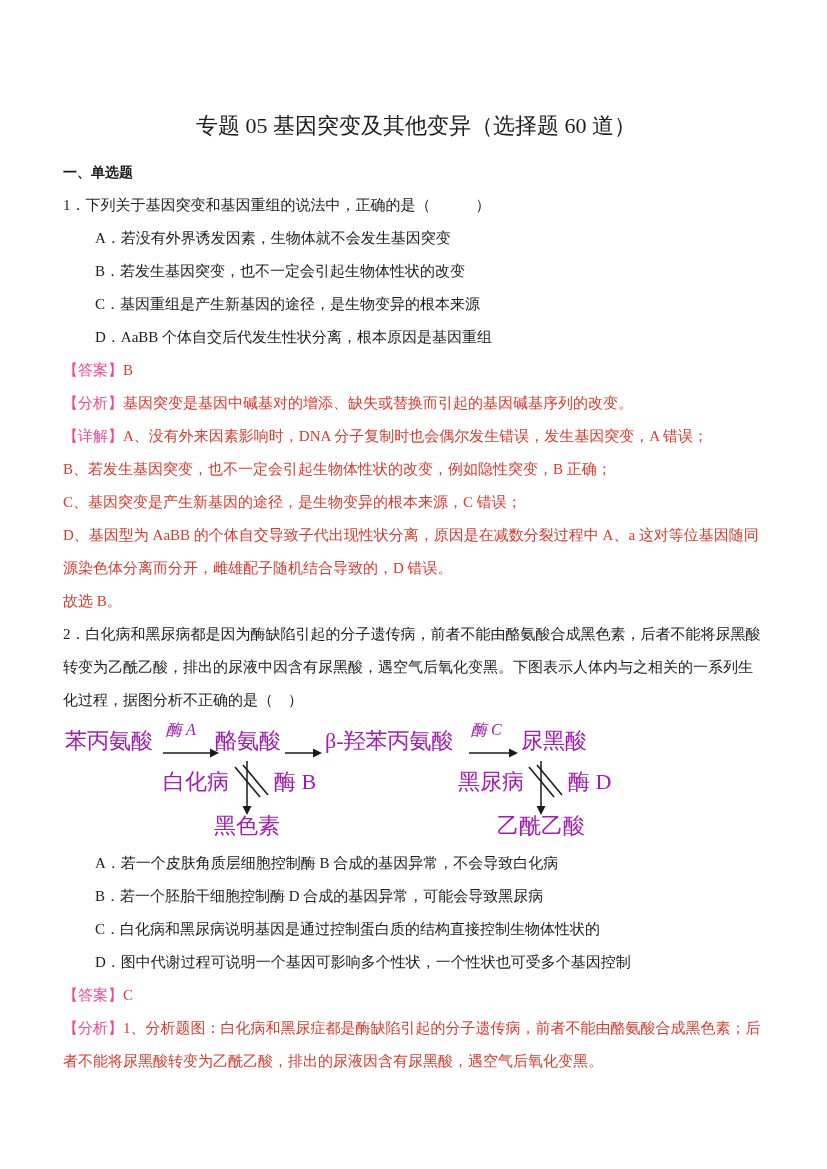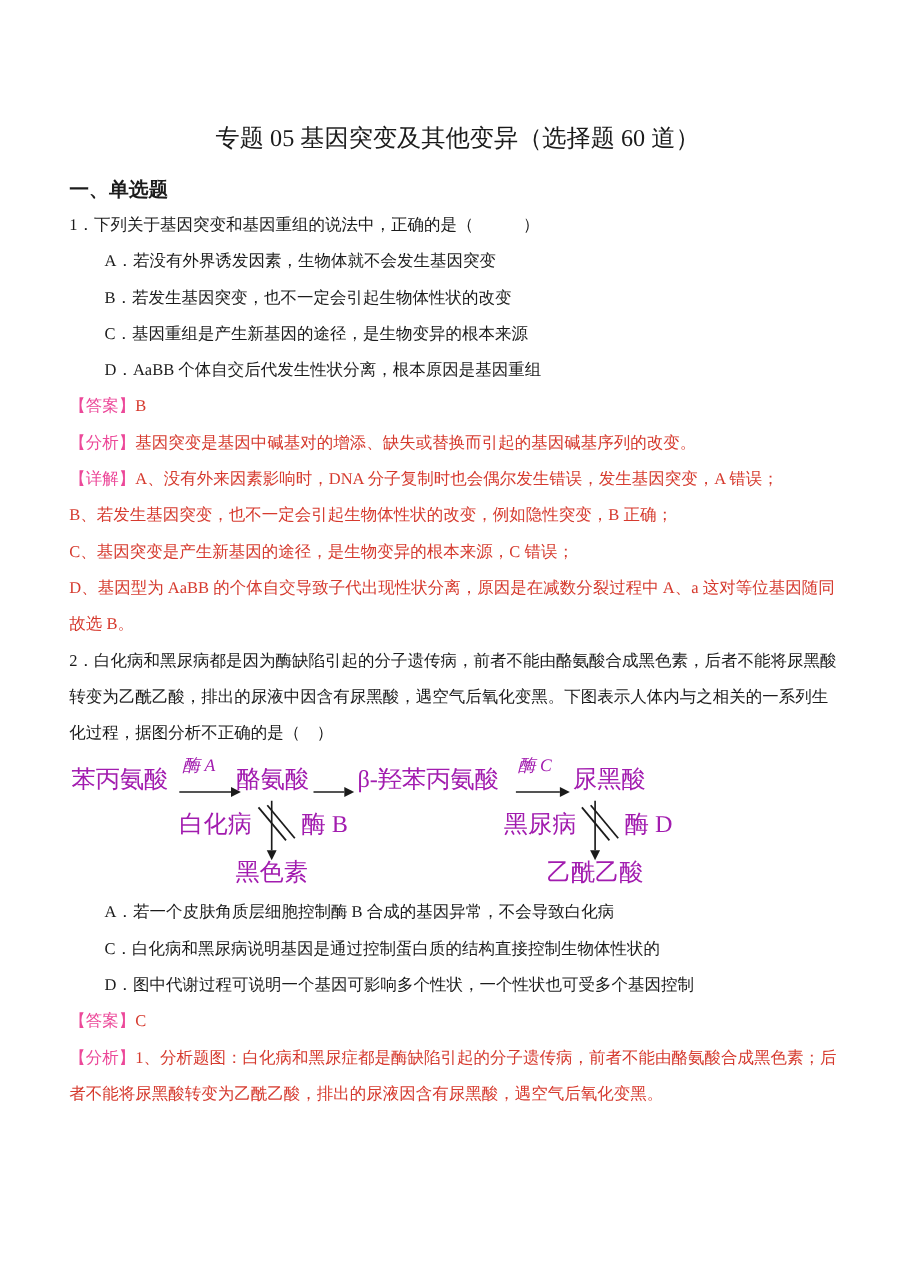"一、单选题" .section { font-size: 18px -> 14px }
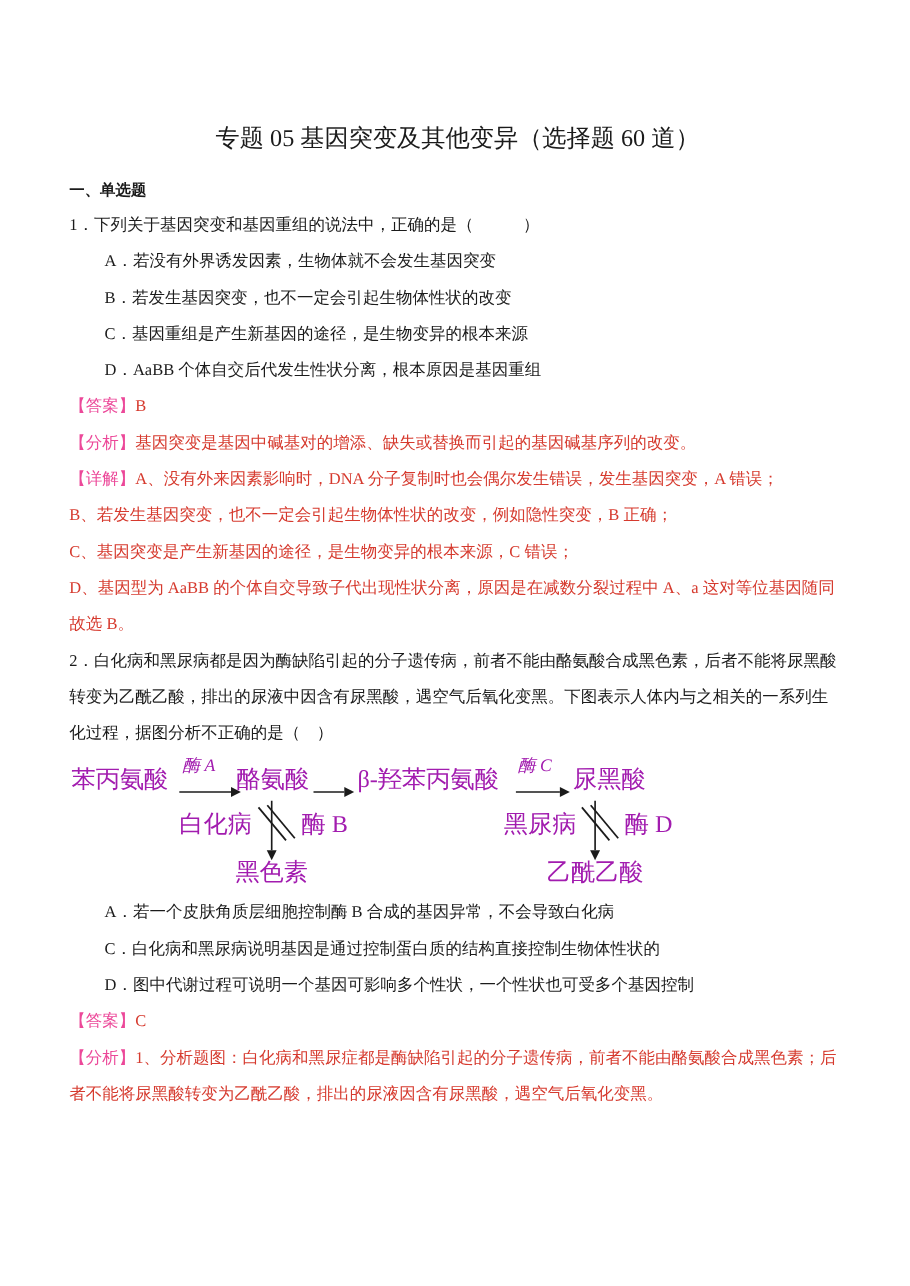"源染色体分离而分开，雌雄配子随机结合导致的，D 错误。" div.line { html: none -> <div>源染色体分离而分开，雌雄配子随机结合导致的，D 错误。</div> }
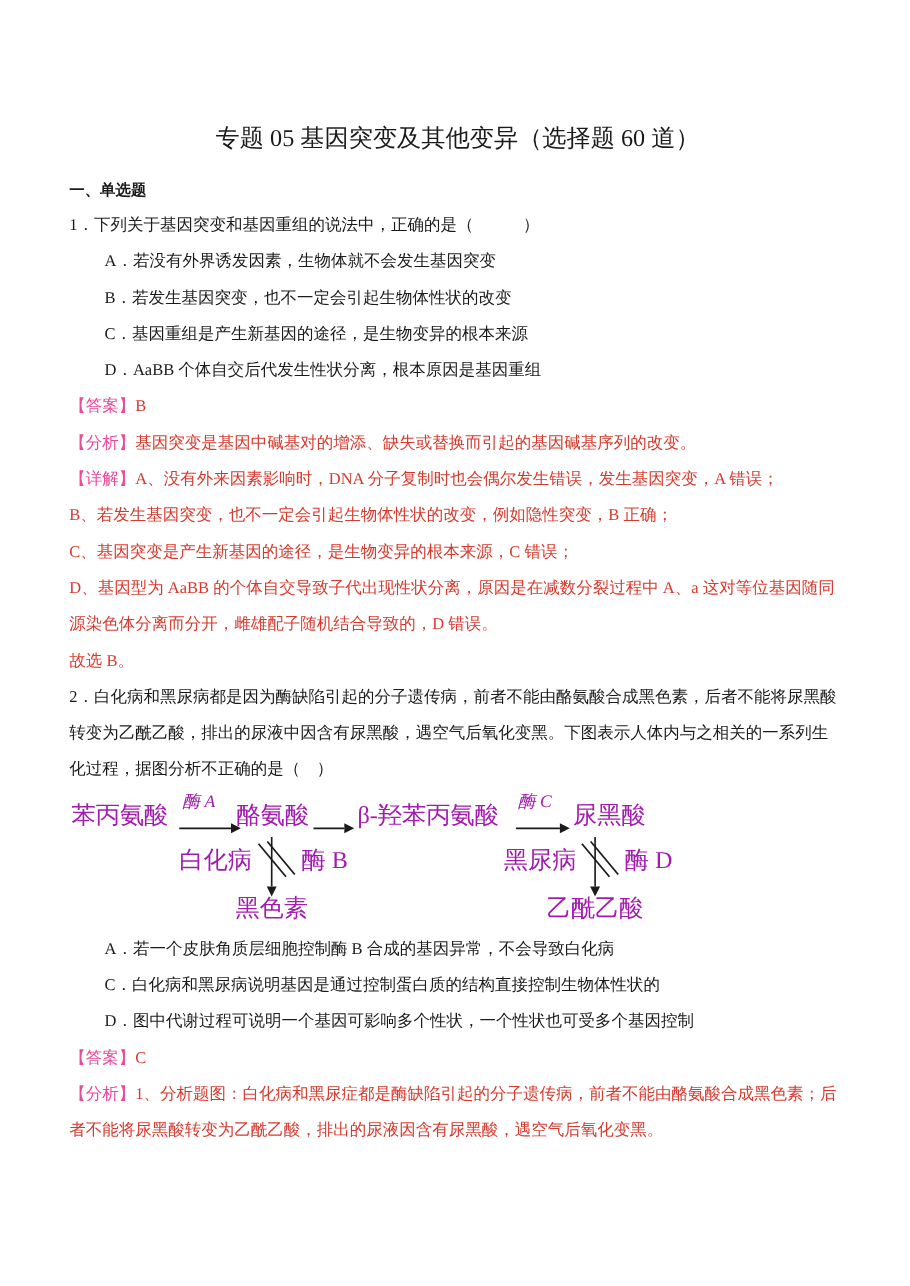"B．若一个胚胎干细胞控制酶 D 合成的基因异常，可能会导致黑尿病" div.line { html: none -> <div>B．若一个胚胎干细胞控制酶 D 合成的基因异常，可能会导致黑尿病</div> }
